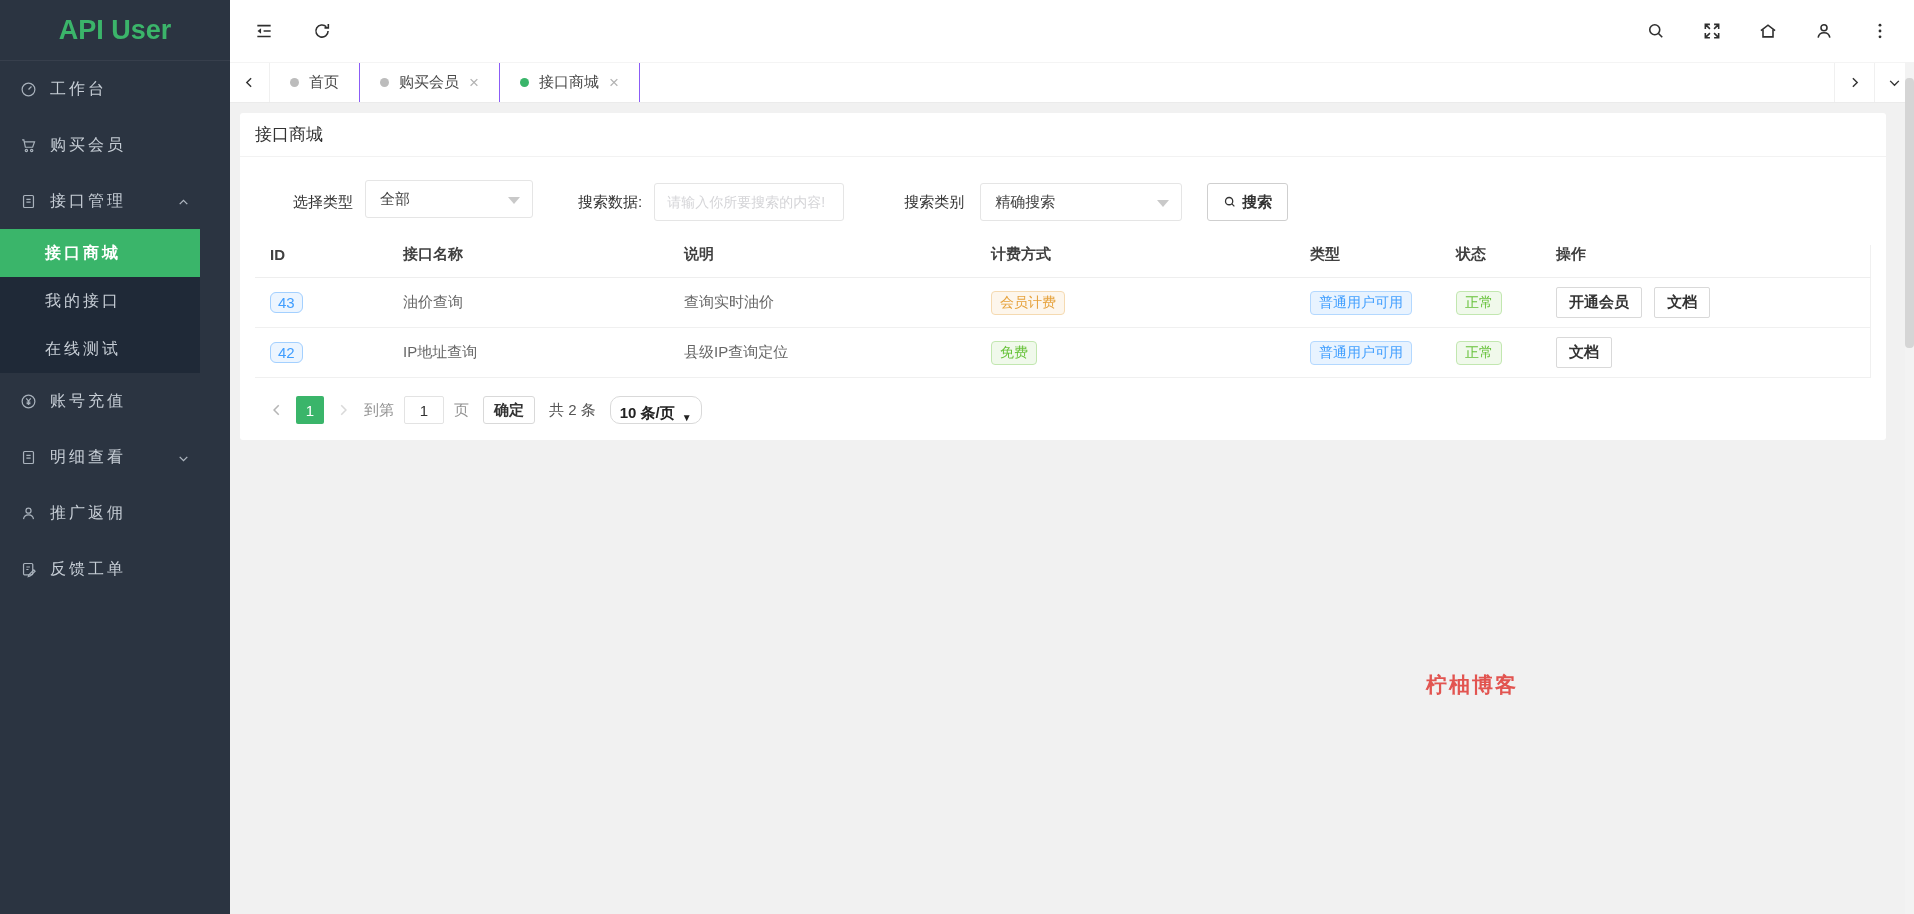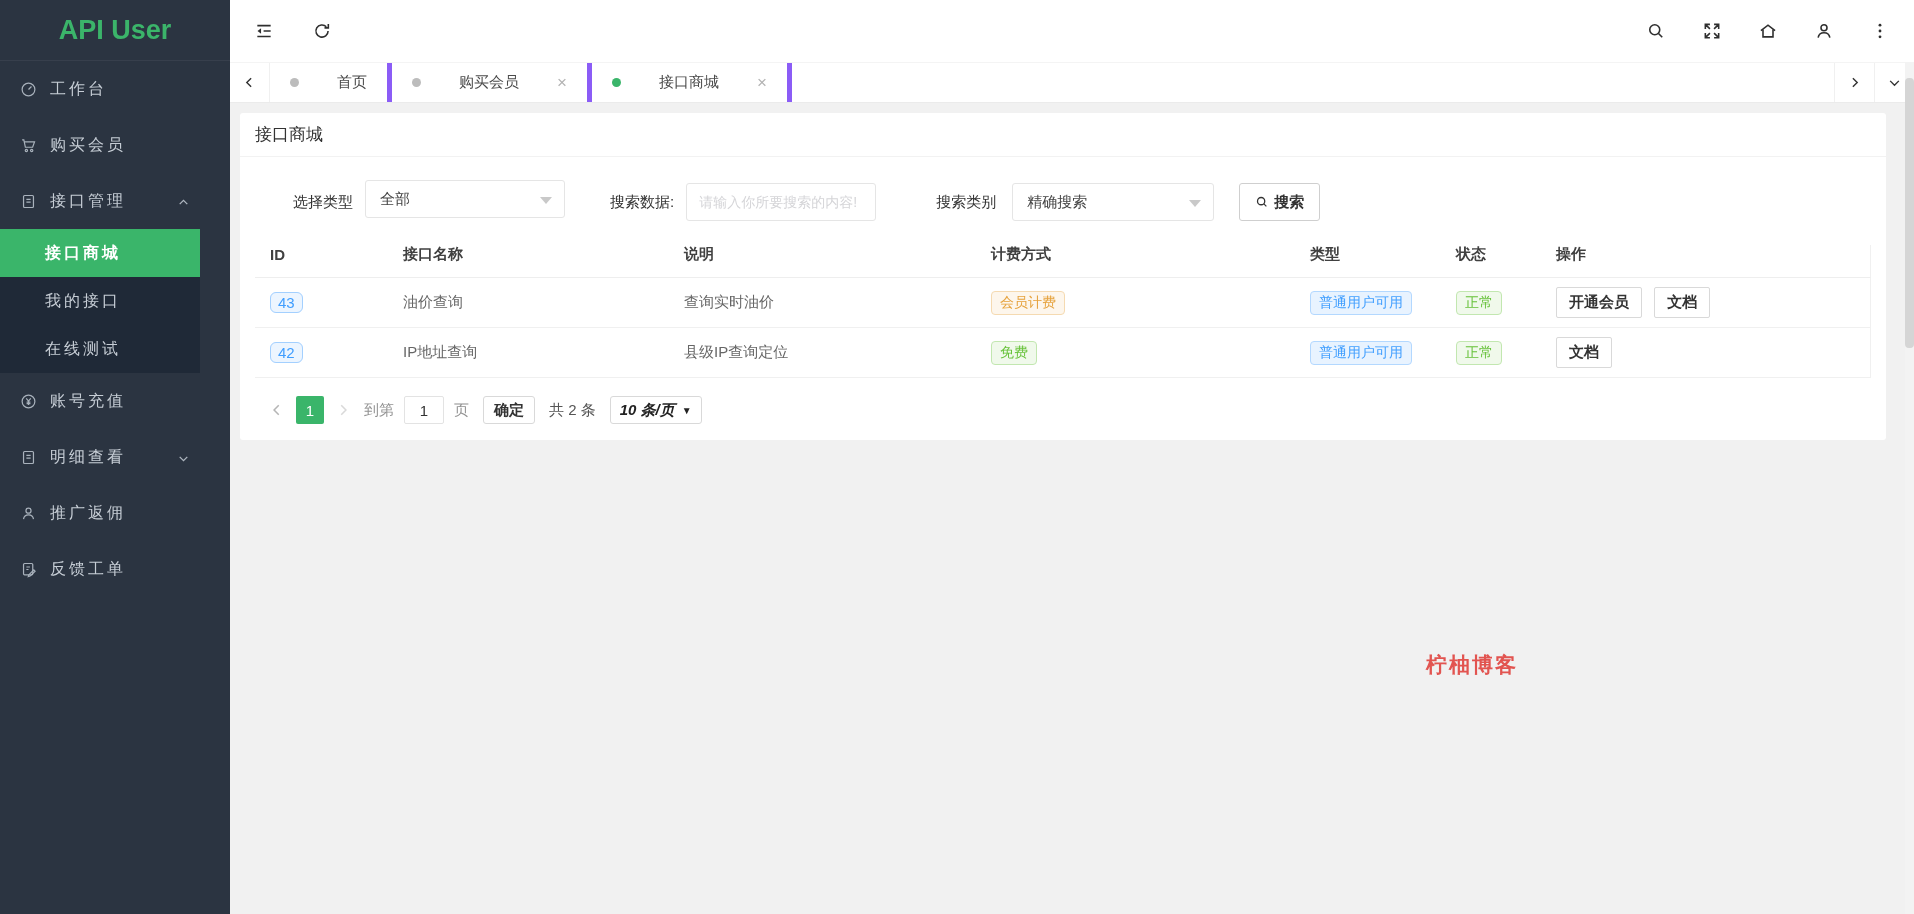"首页" .tab { border-right: 5px solid #8b5cf6 -> 1px solid #8b5cf6; gap: 28px -> none }
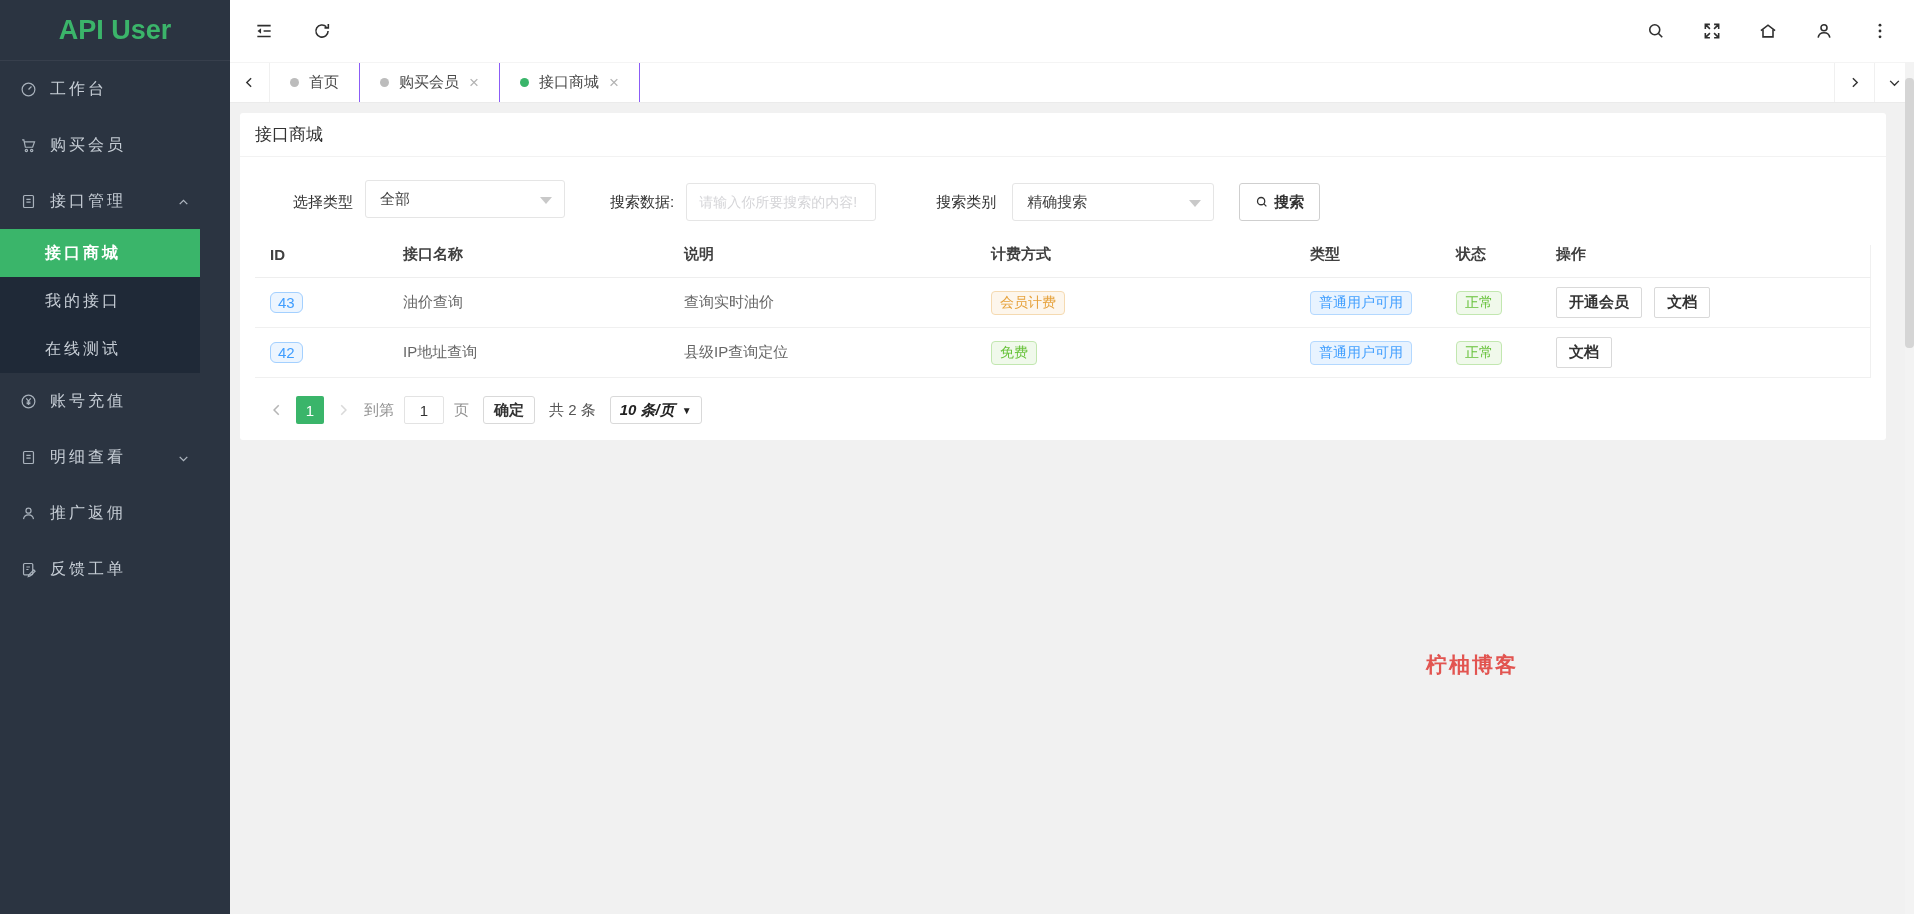"全部" .sel.w1 { width: 200px -> 168px }
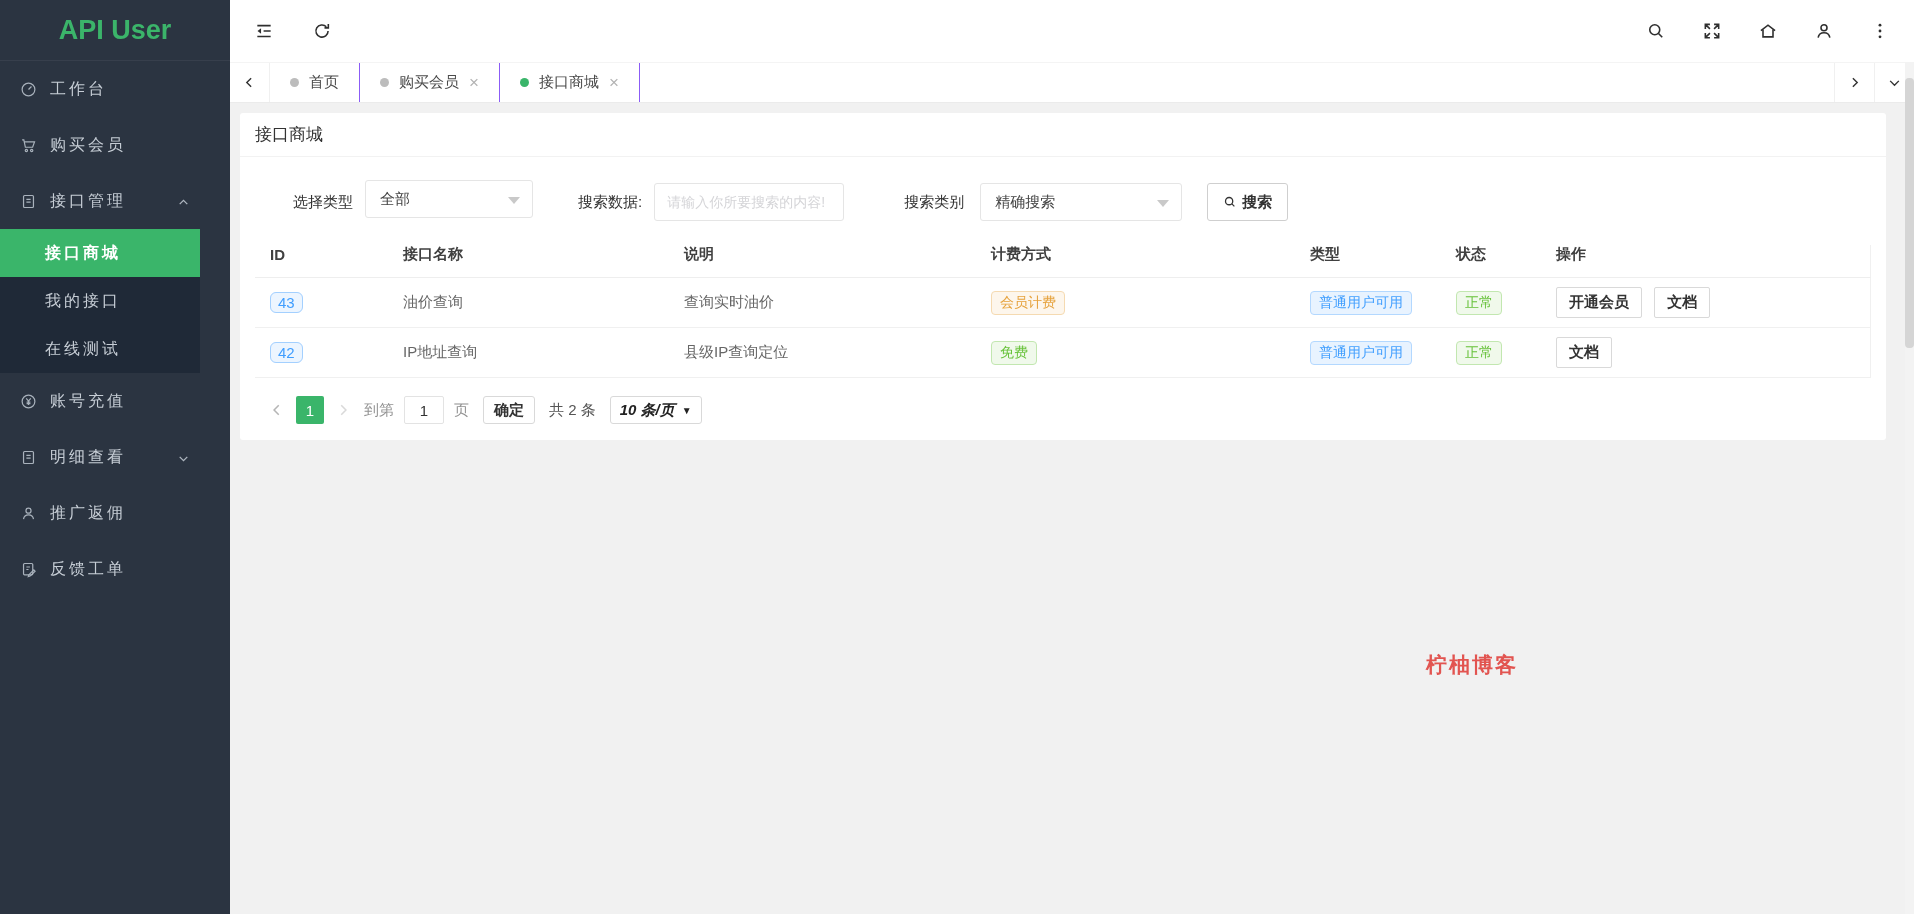"10 条/页" .pg-size { align-items: center -> flex-end; border-radius: 3px -> 10px; font-style: italic -> none }
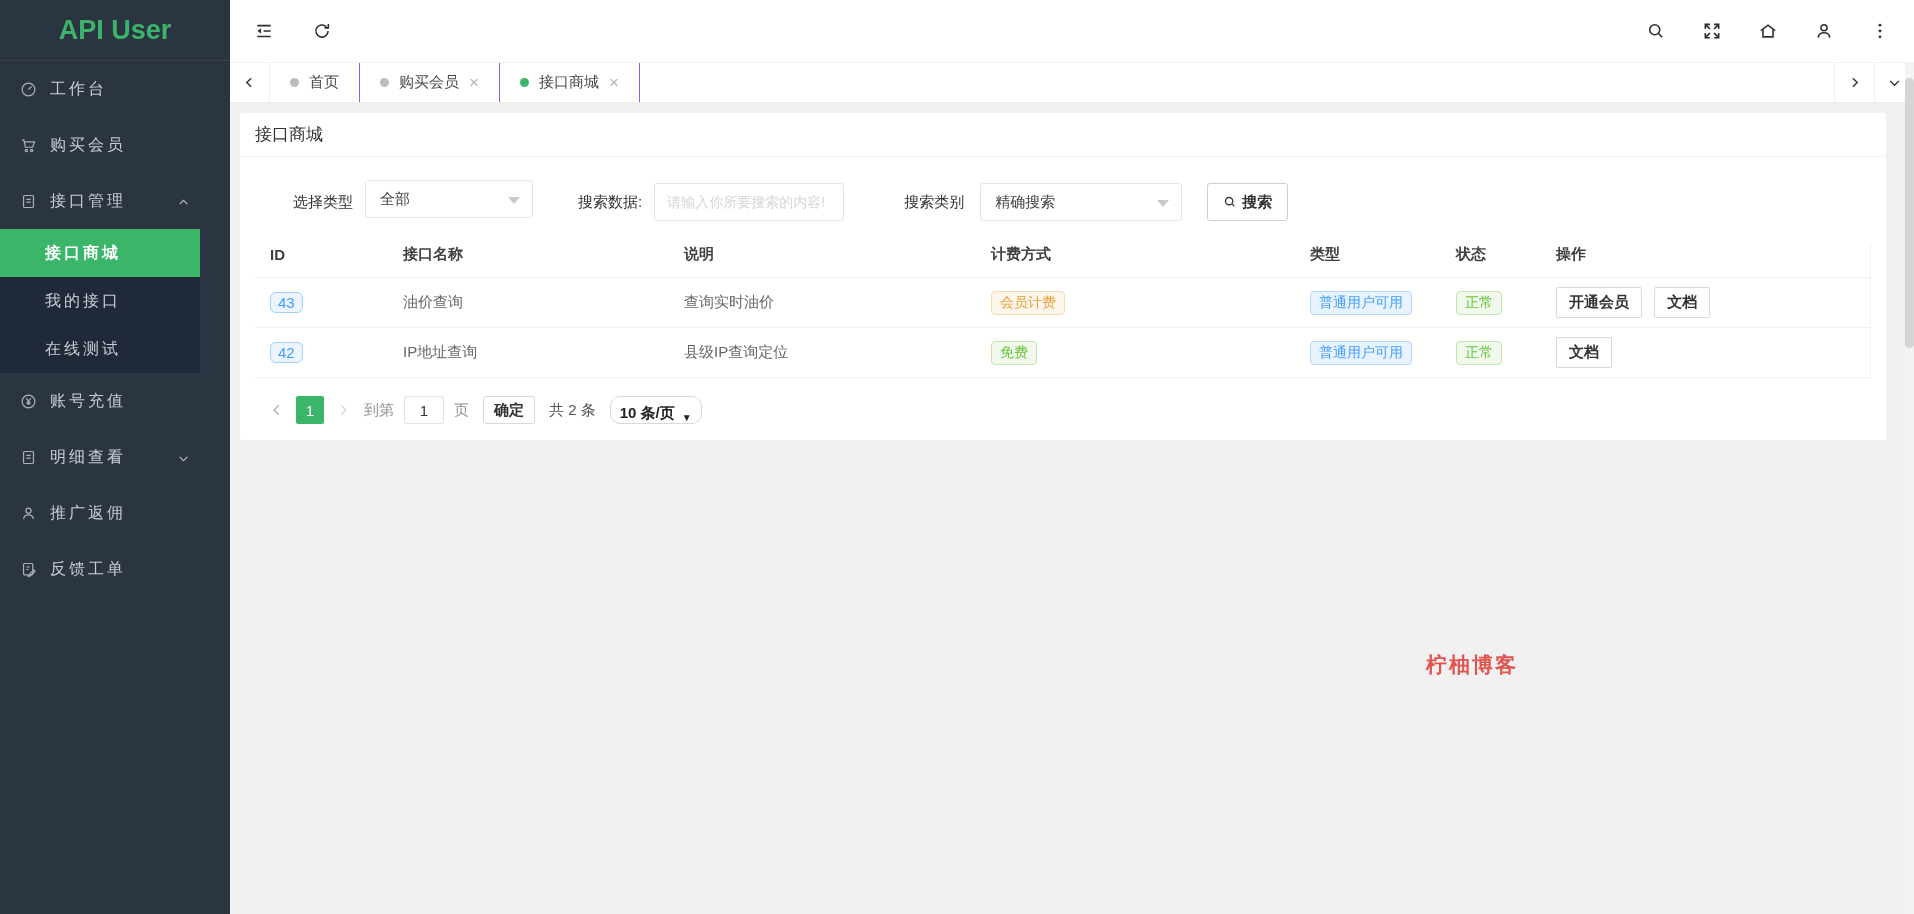"柠柚博客" .watermark { top: 548px -> 568px }
